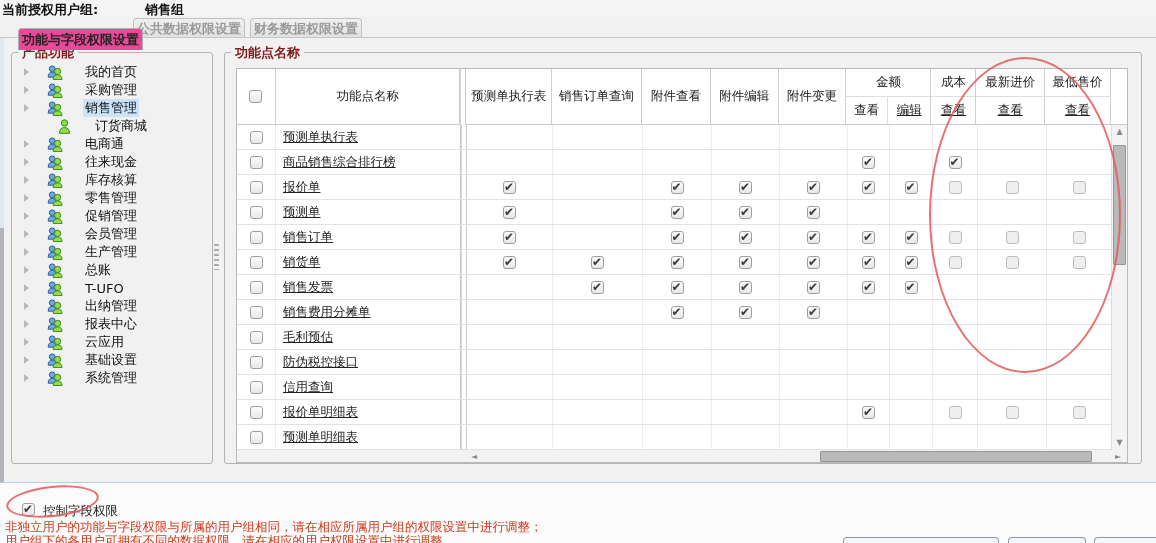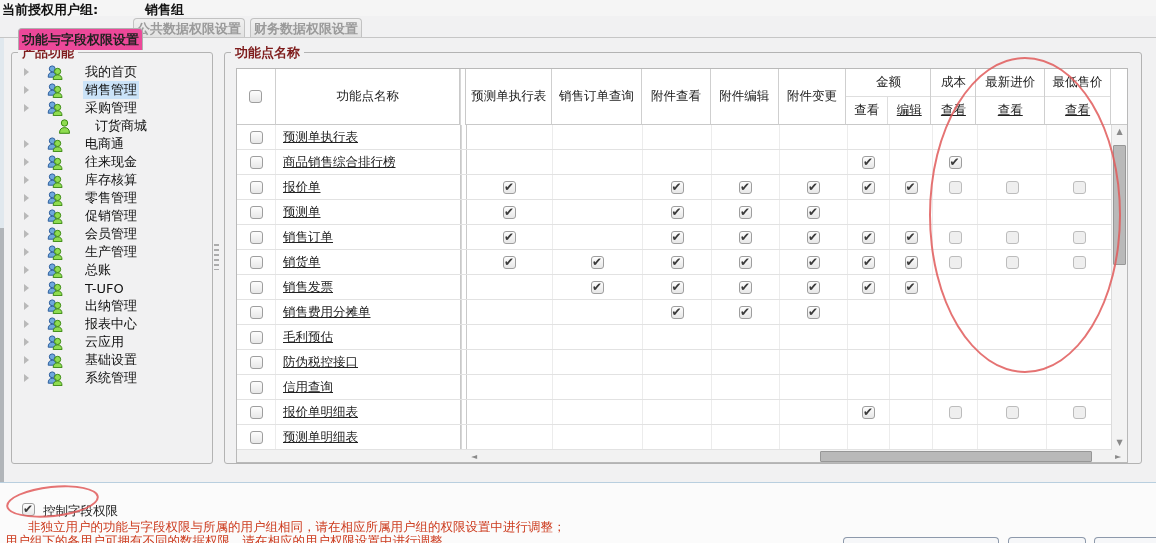"销售管理" div.tree-row { order: before "采购管理" -> after "采购管理" }
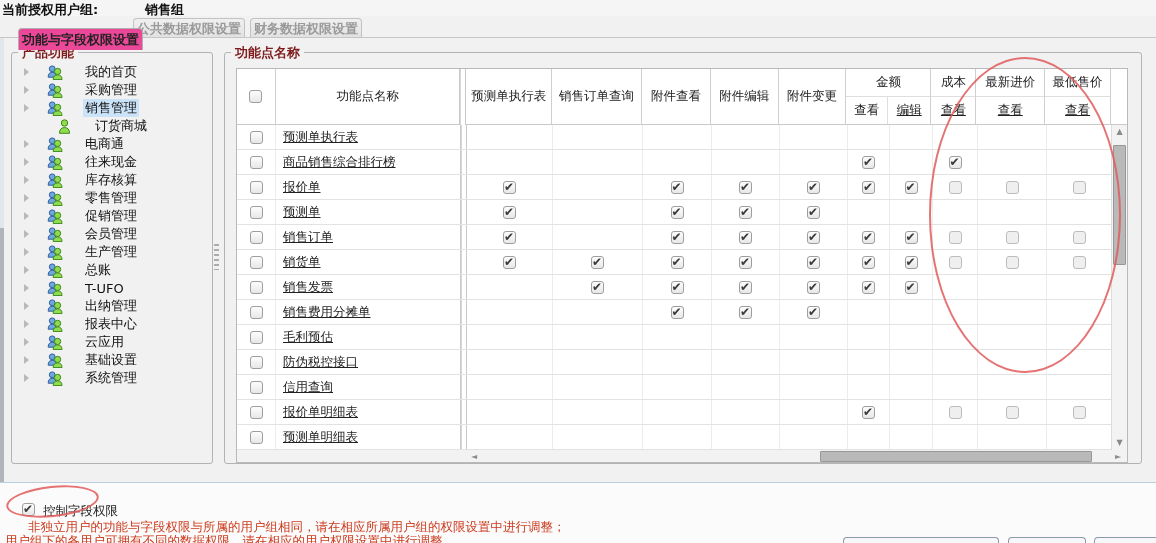"非独立用户的功能与字段权限与所属的用户组相同，请在相应所属用户组的权限设置中进行" .n1 { margin-left: 23px -> none }
